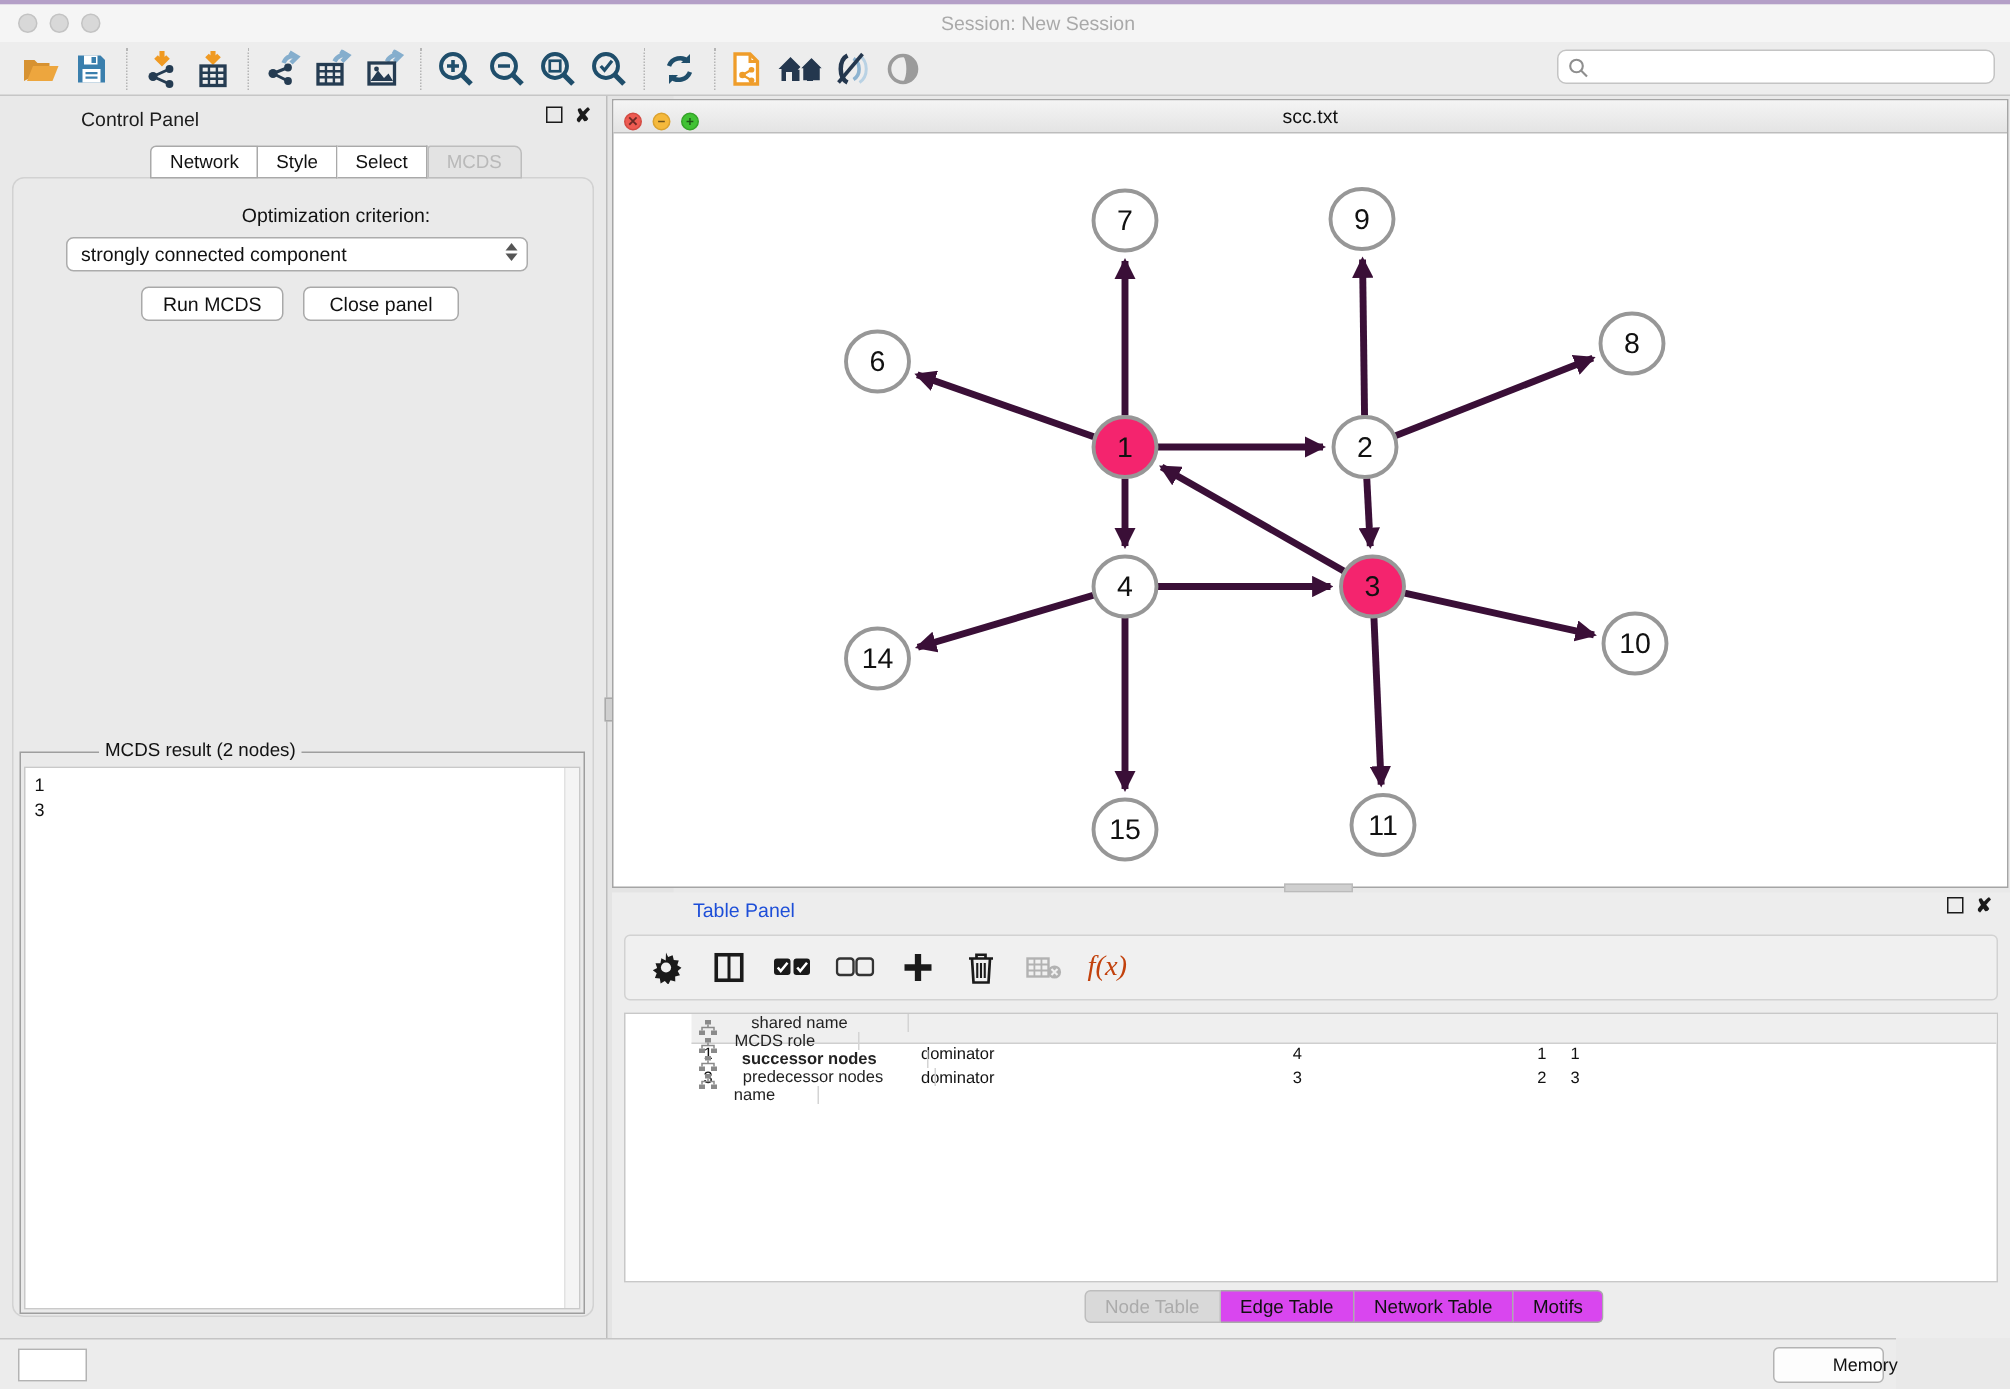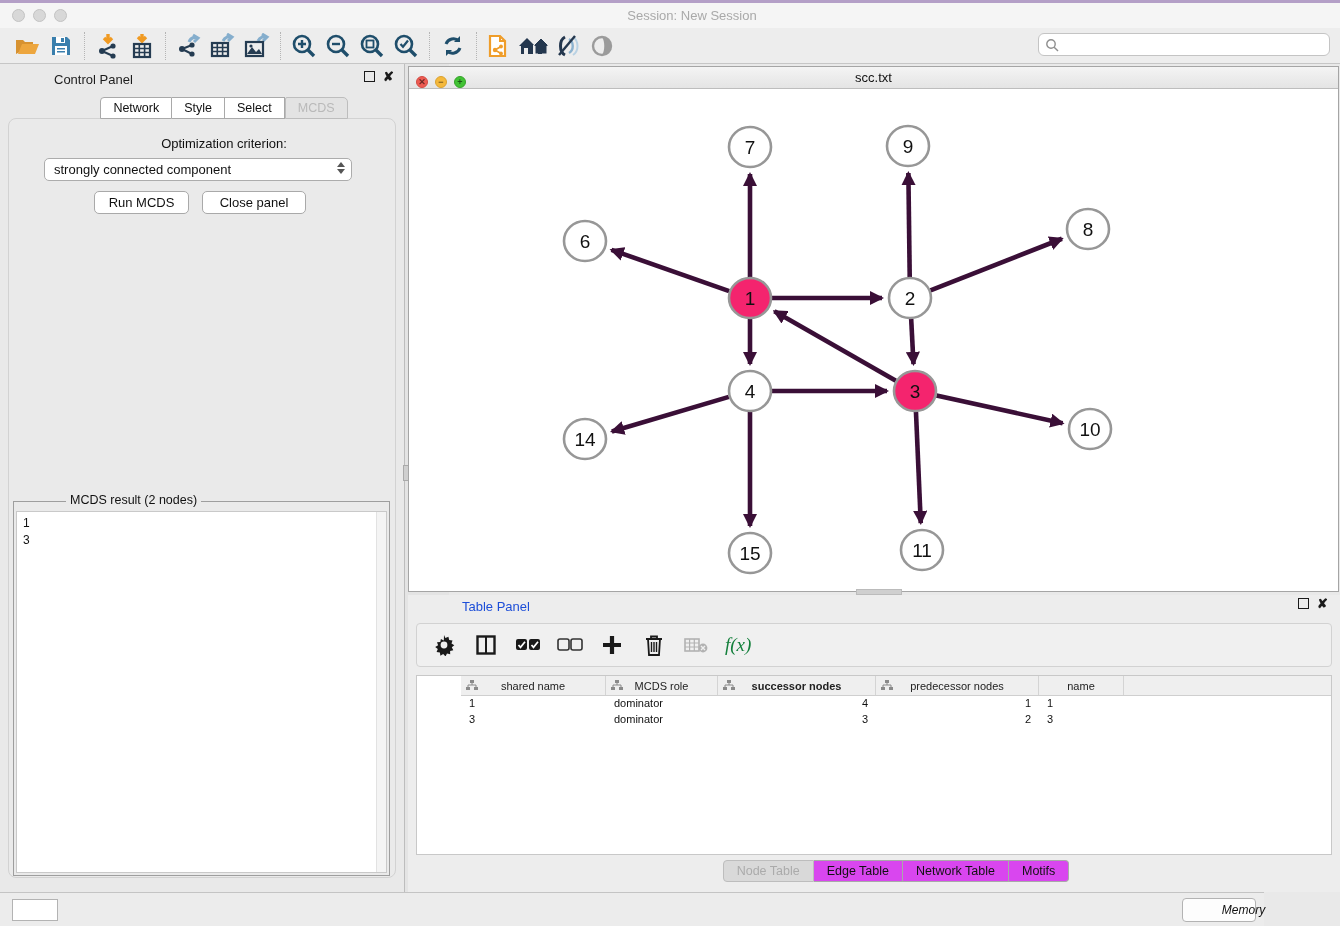"f(x)" span.tp-icon { color: #15803d -> #c2410c }
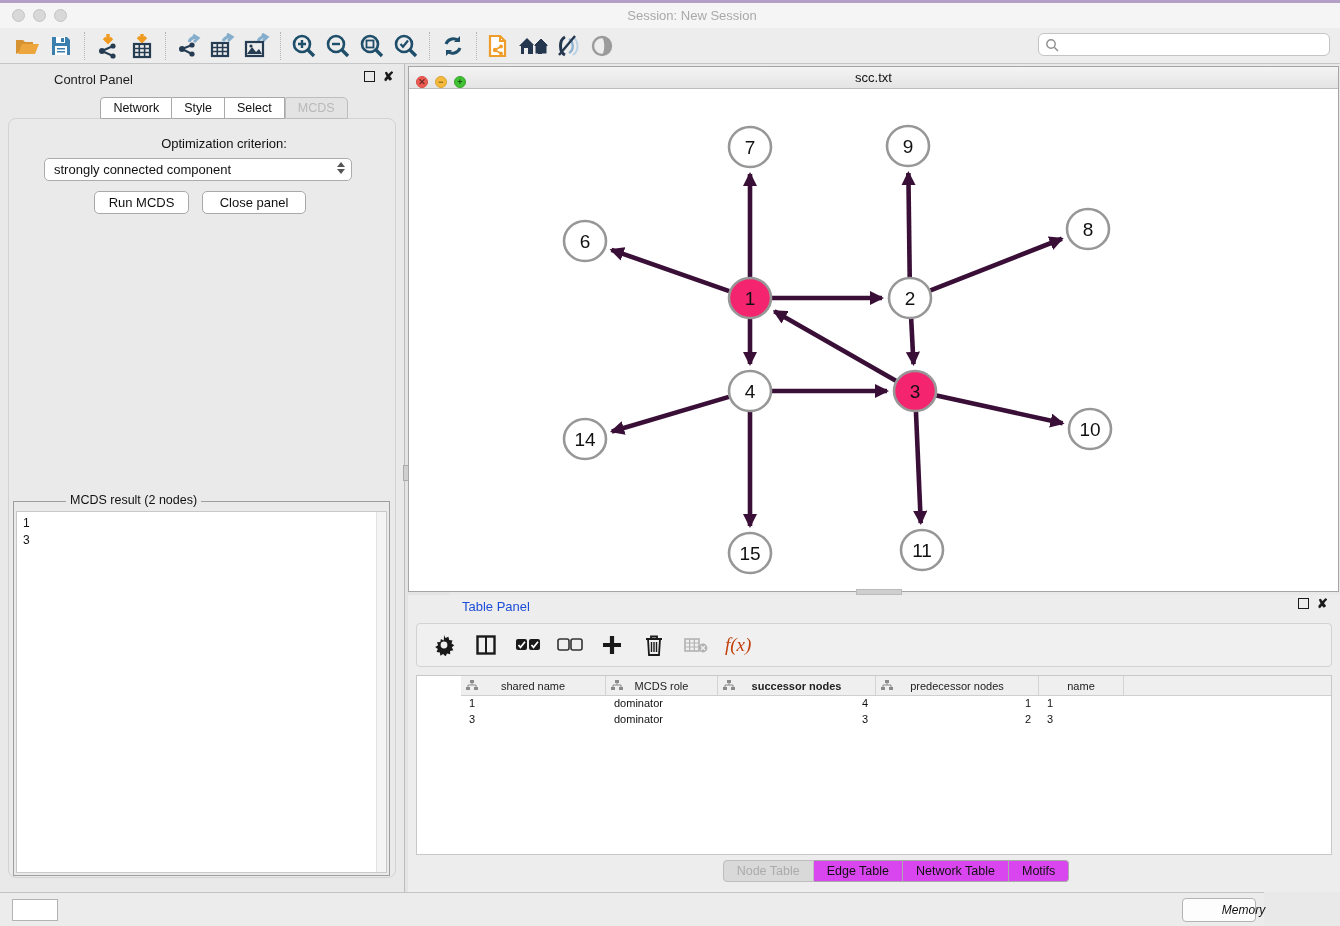"shared name" #tp-head { flex-direction: none -> column }
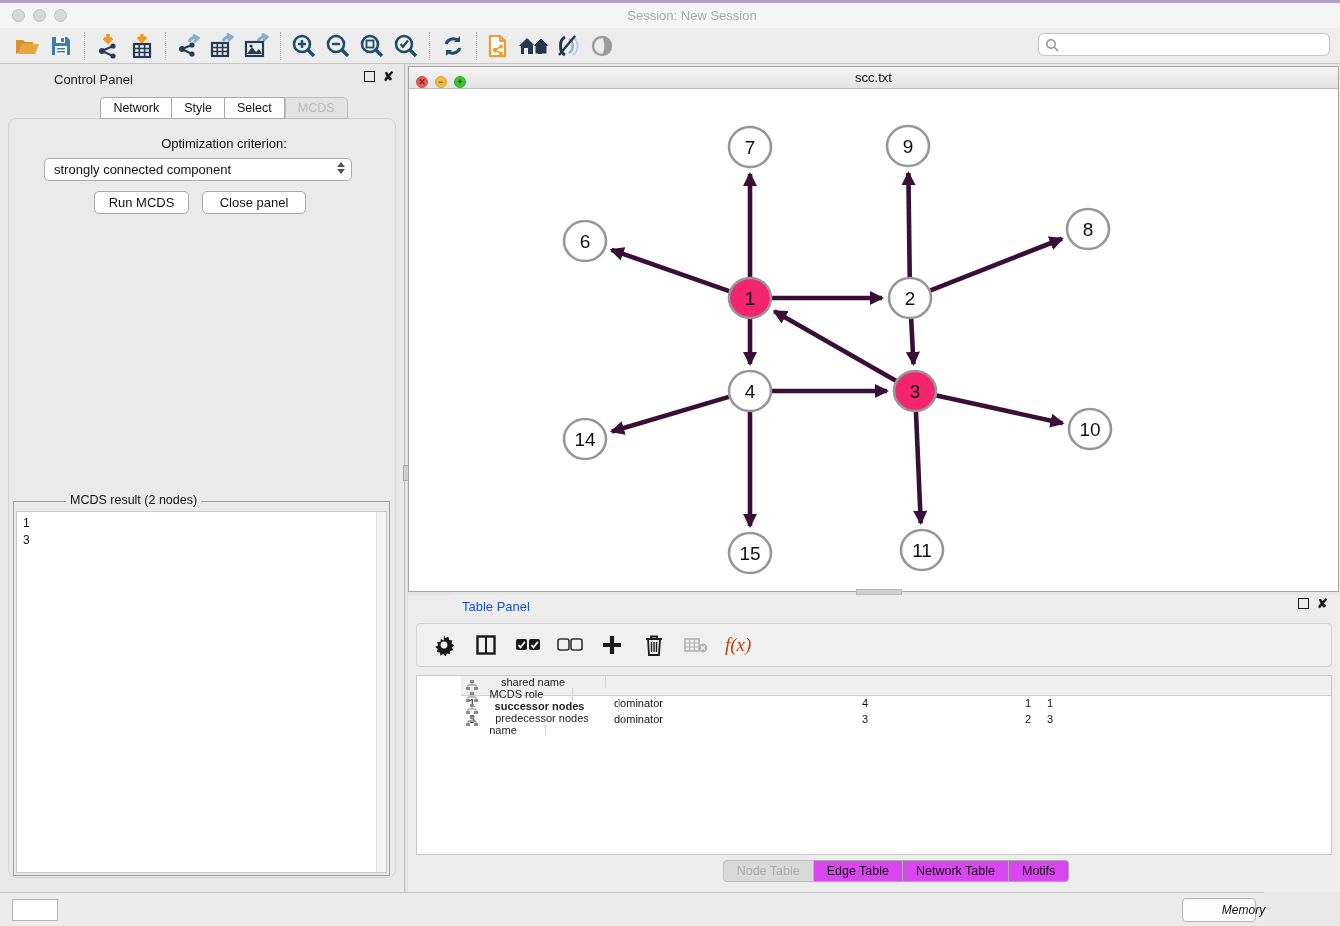"Memory" #statusbar { font-style: italic -> none }
